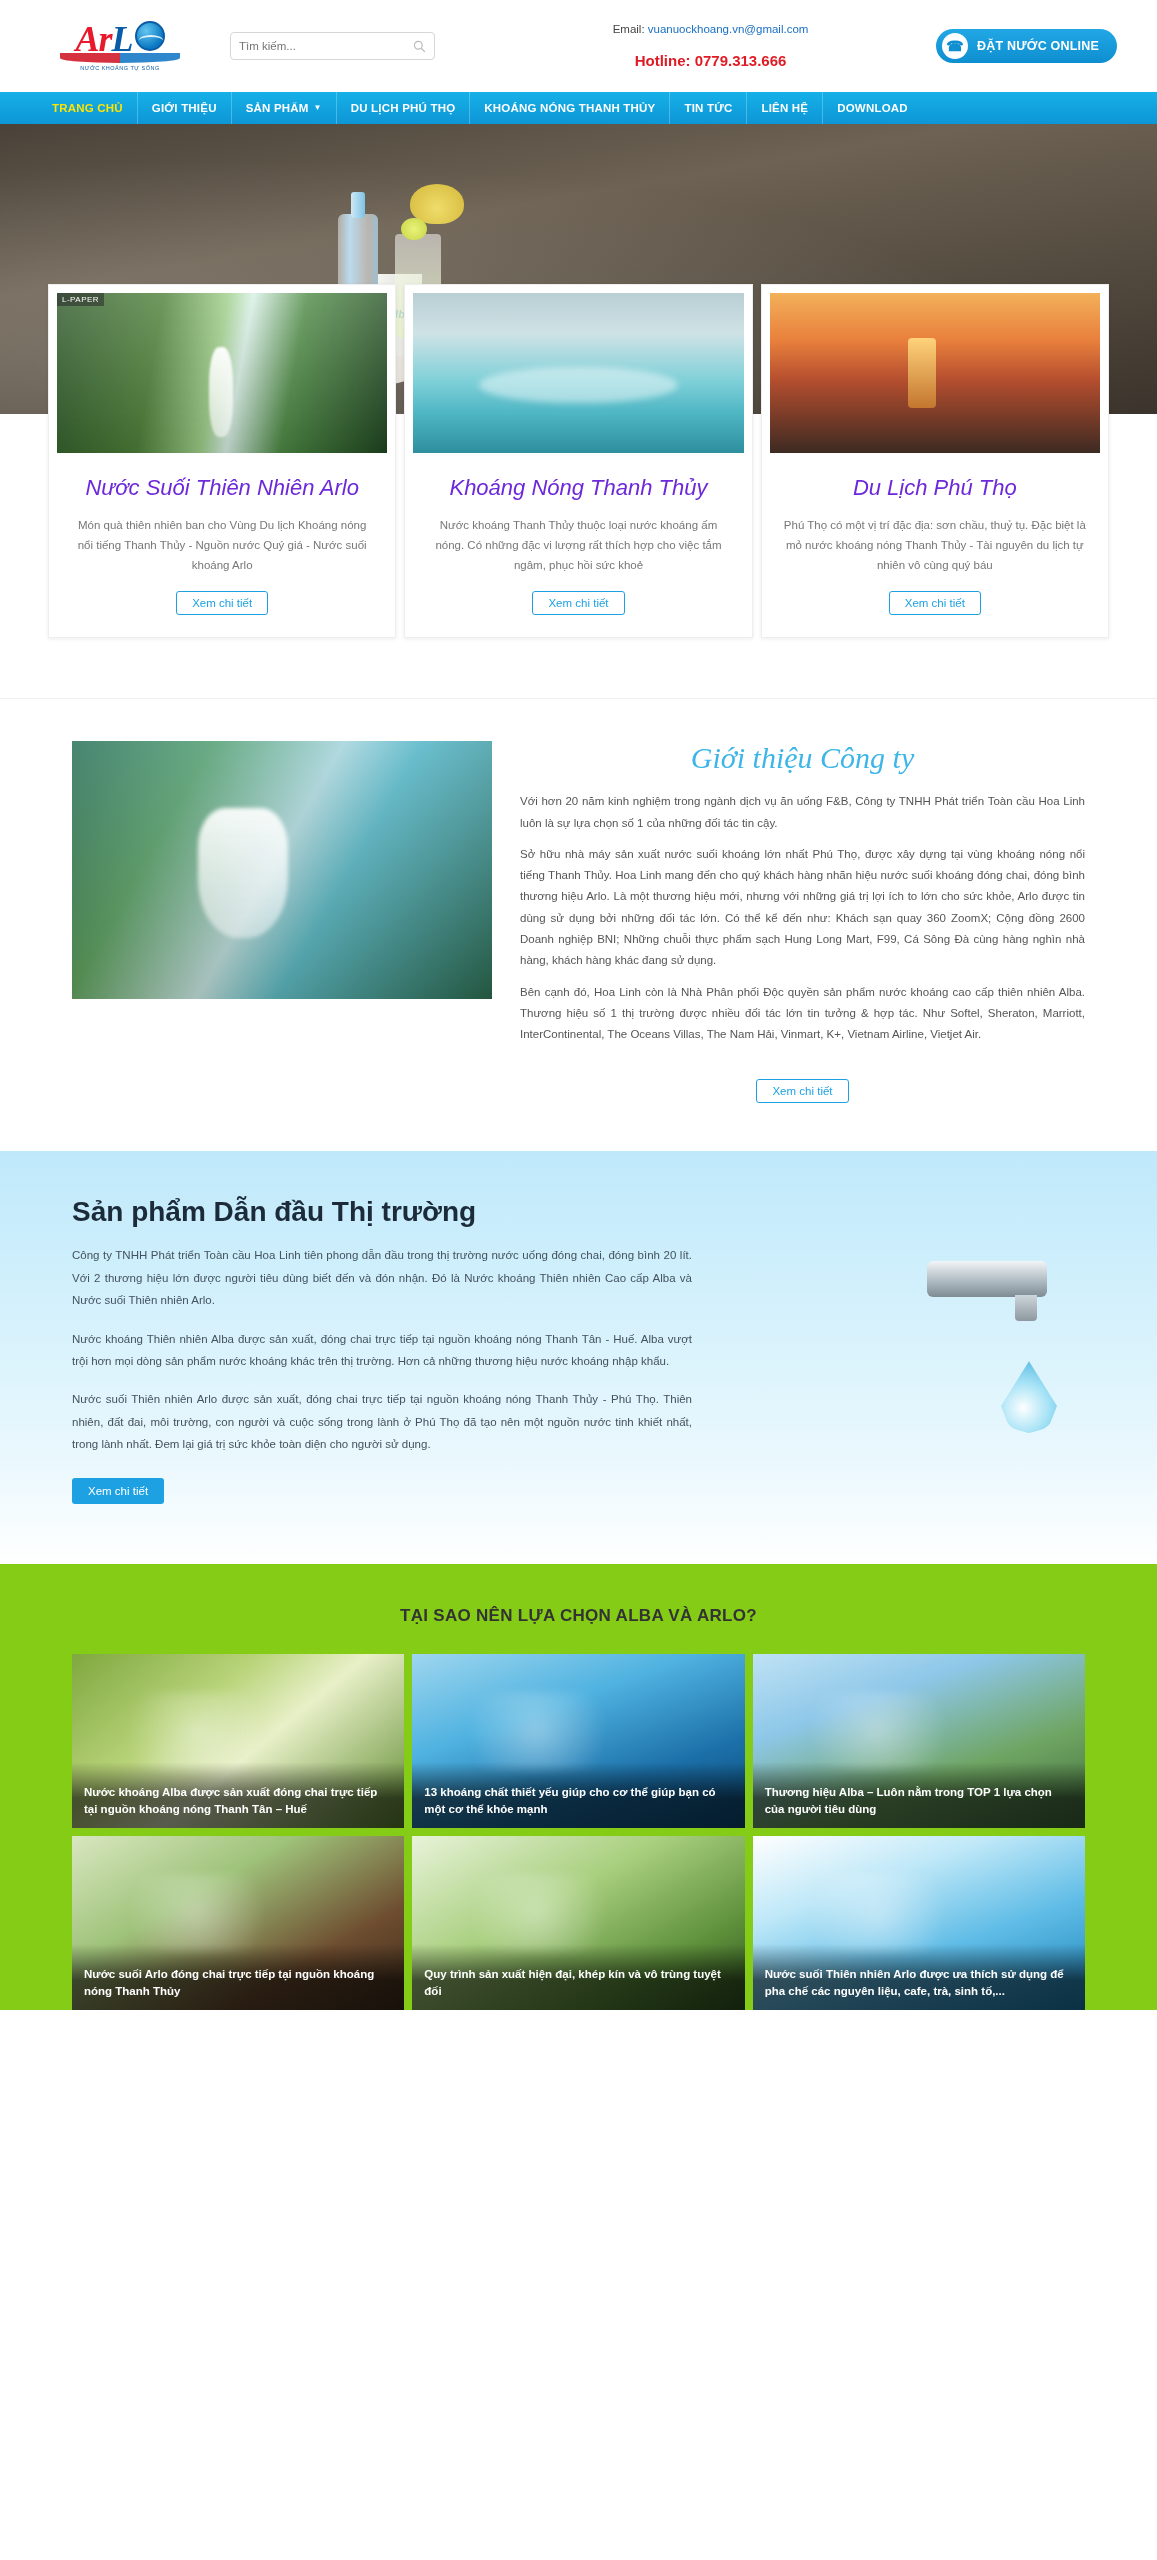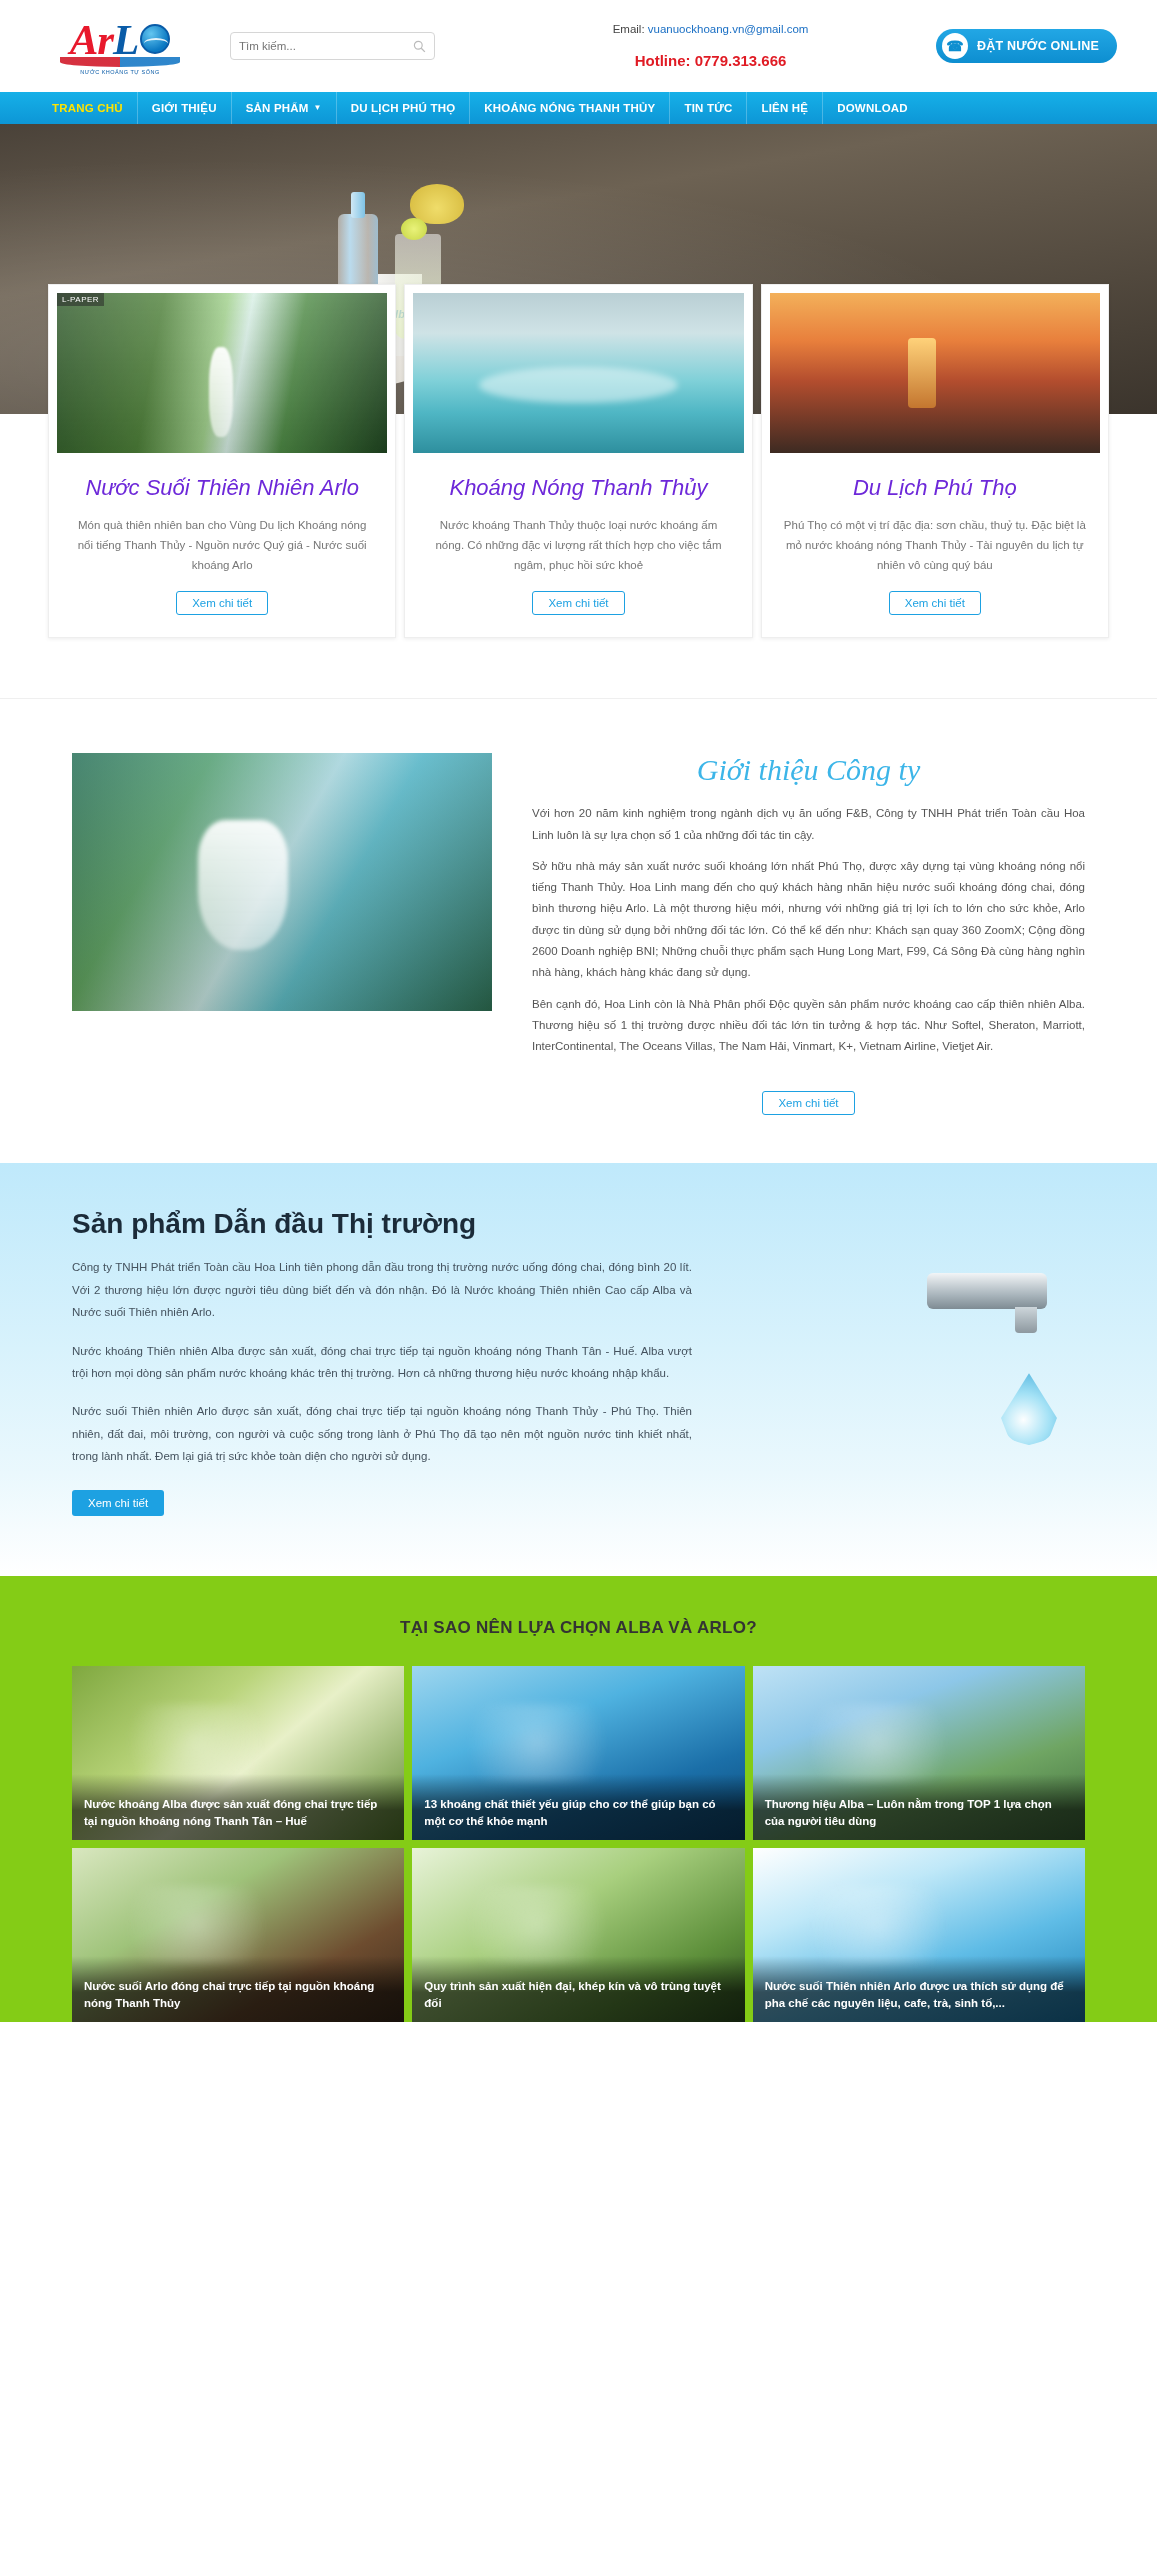"Ar" .logo-main { align-items: center -> none; font-size: 43px -> 36px }
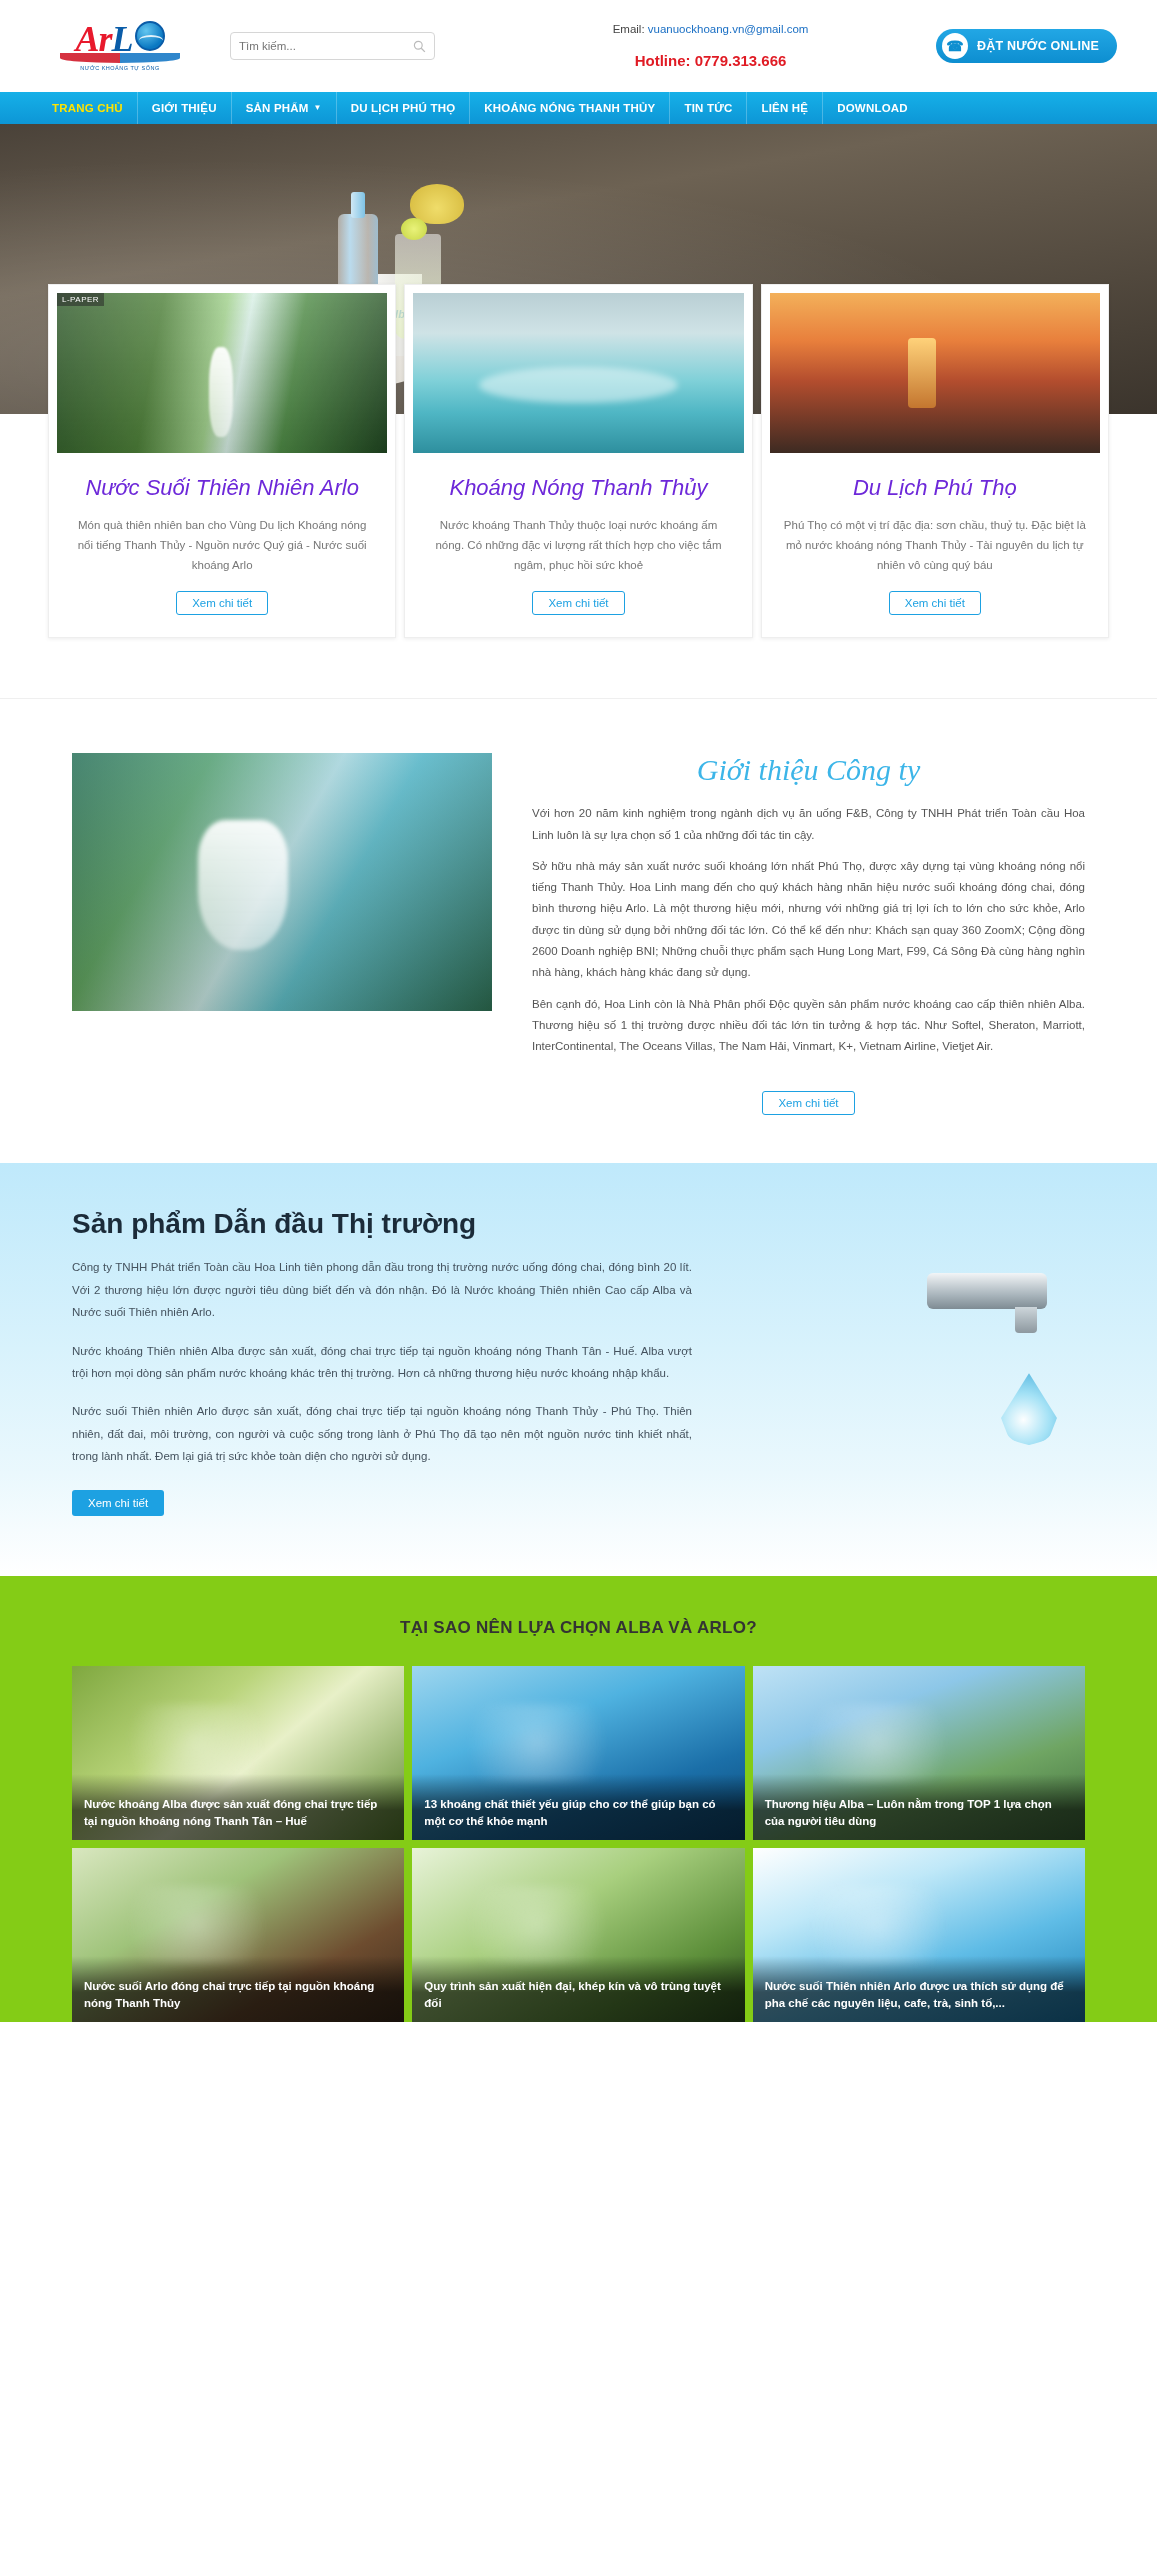"Giới thiệu Công ty" .about { gap: 40px -> 28px; padding: 54px 72px 48px -> 42px 72px 48px }
